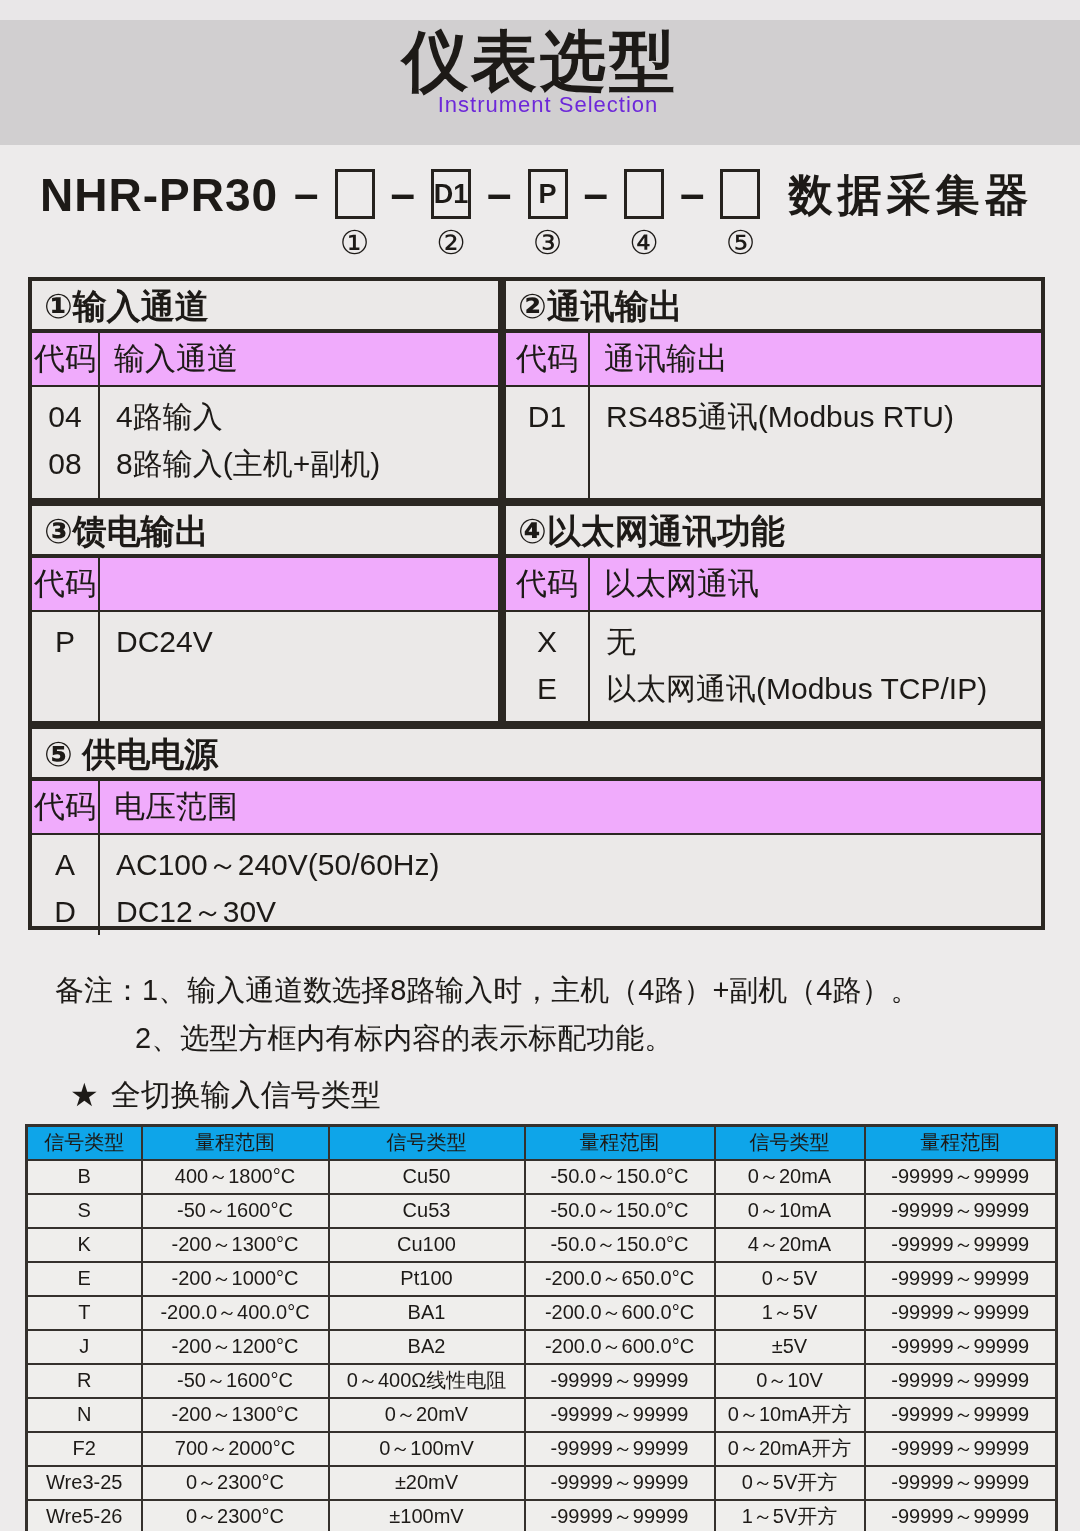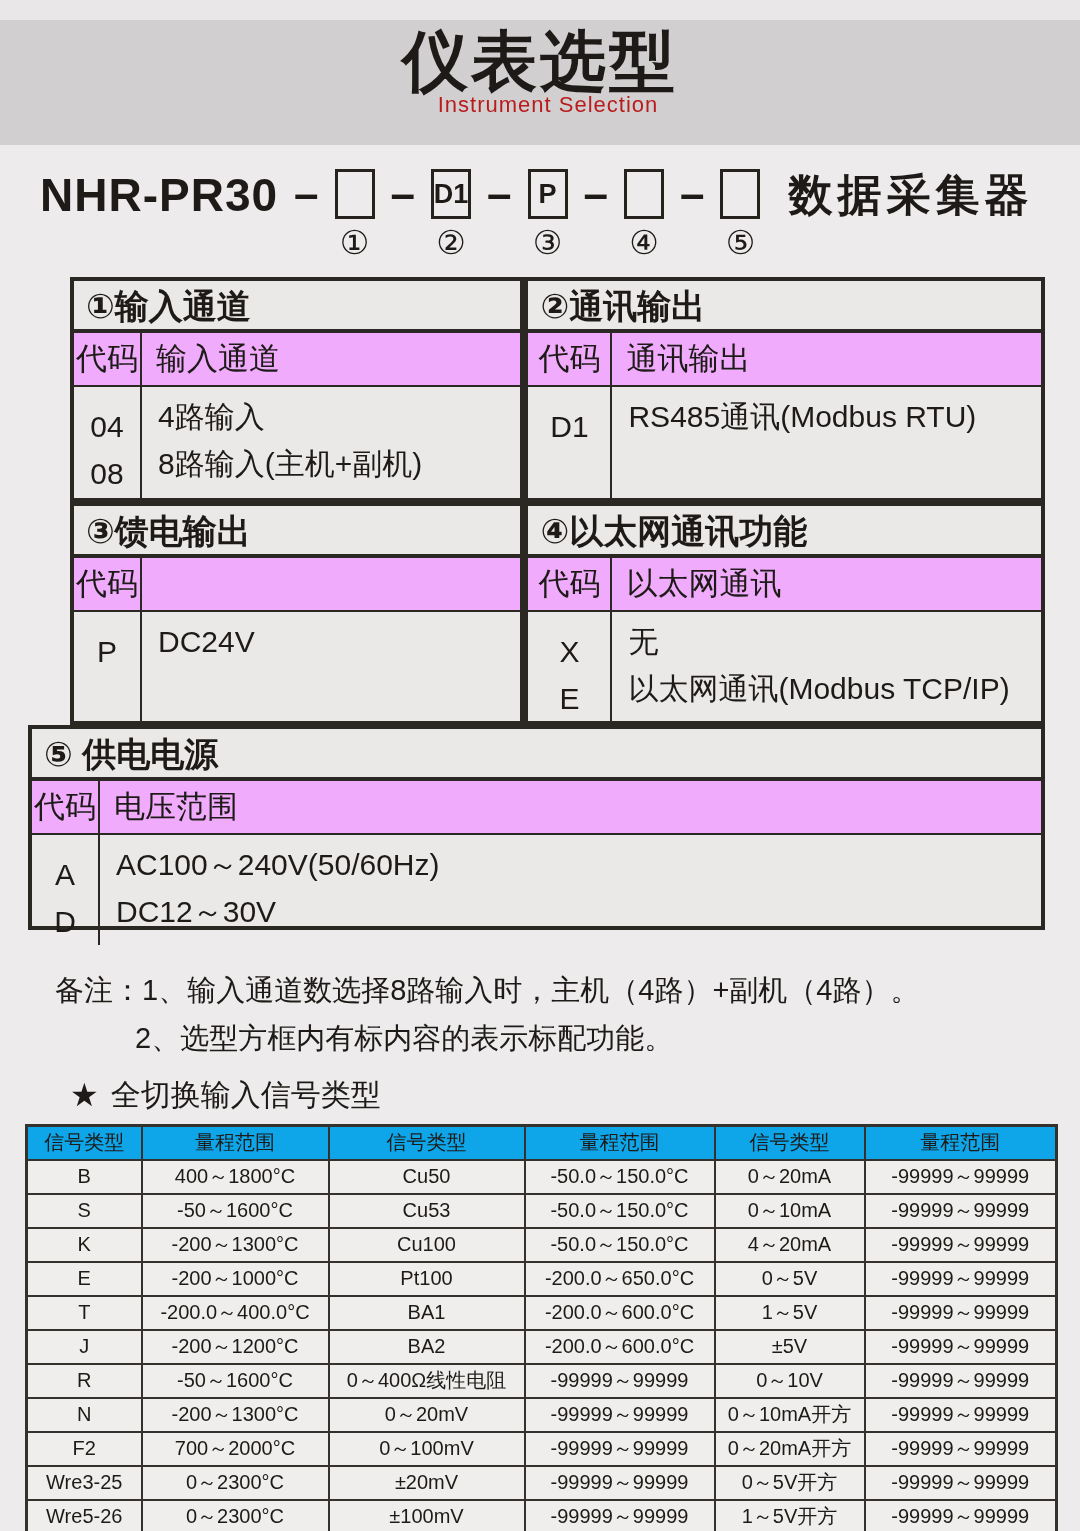"Instrument Selection" .banner-sub { color: #b91c1c -> #6d28d9 }
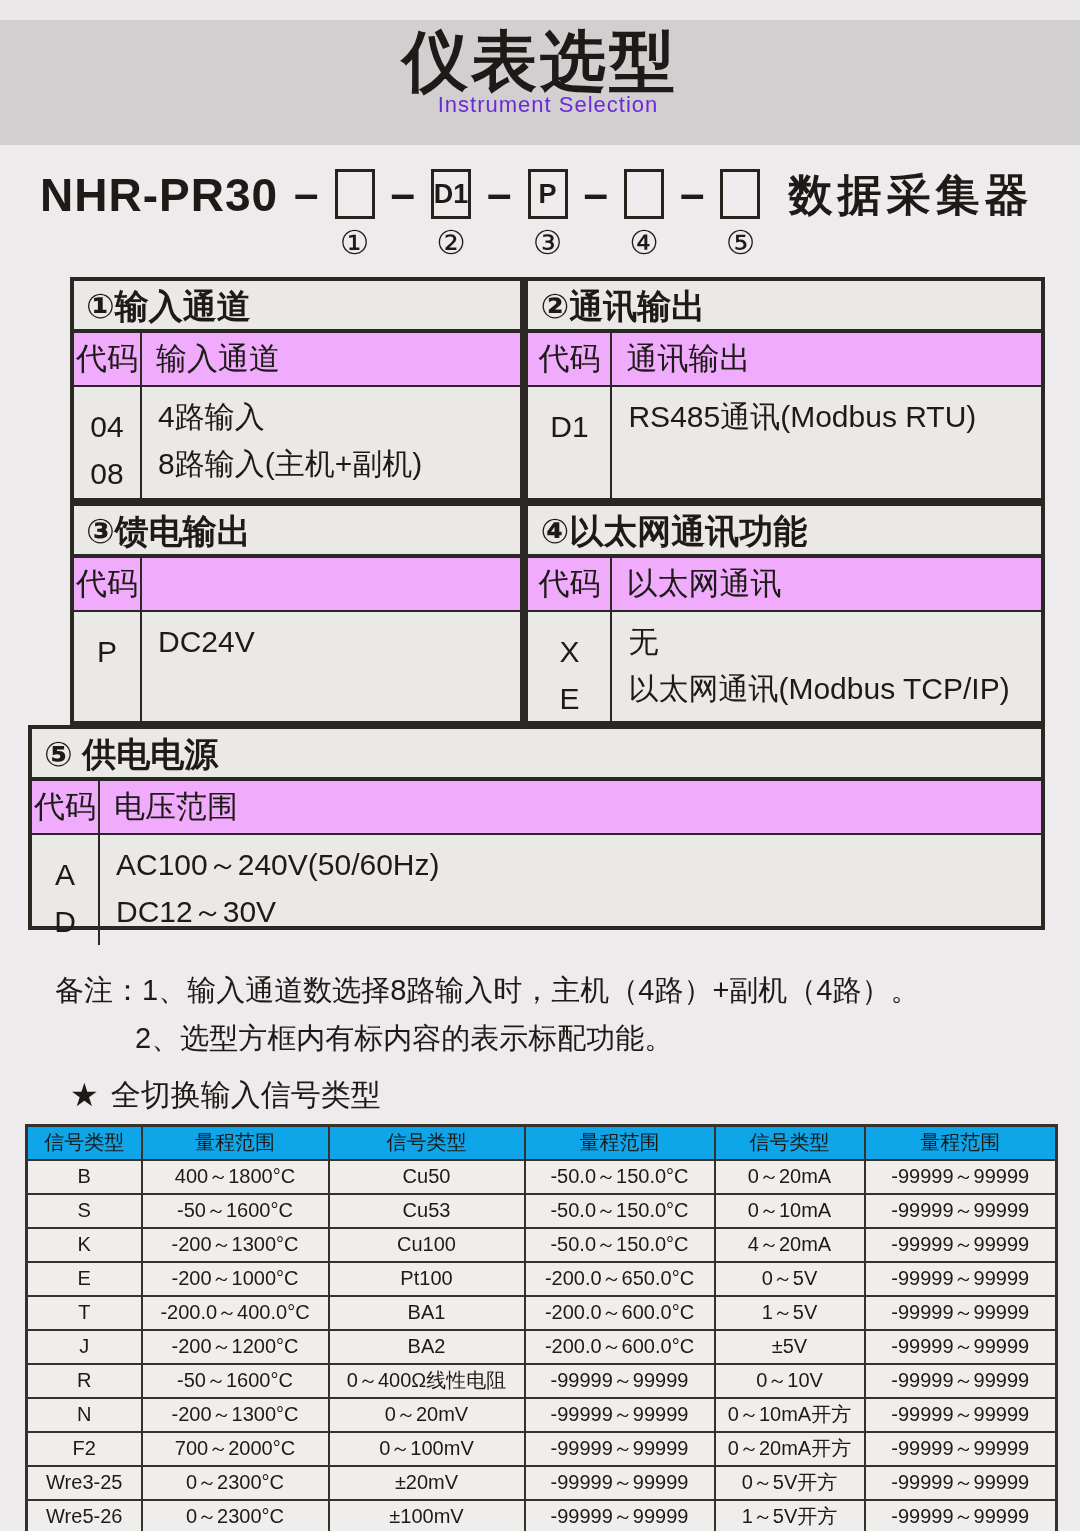"①输入通道" .opt-left { margin-left: 42px -> none }
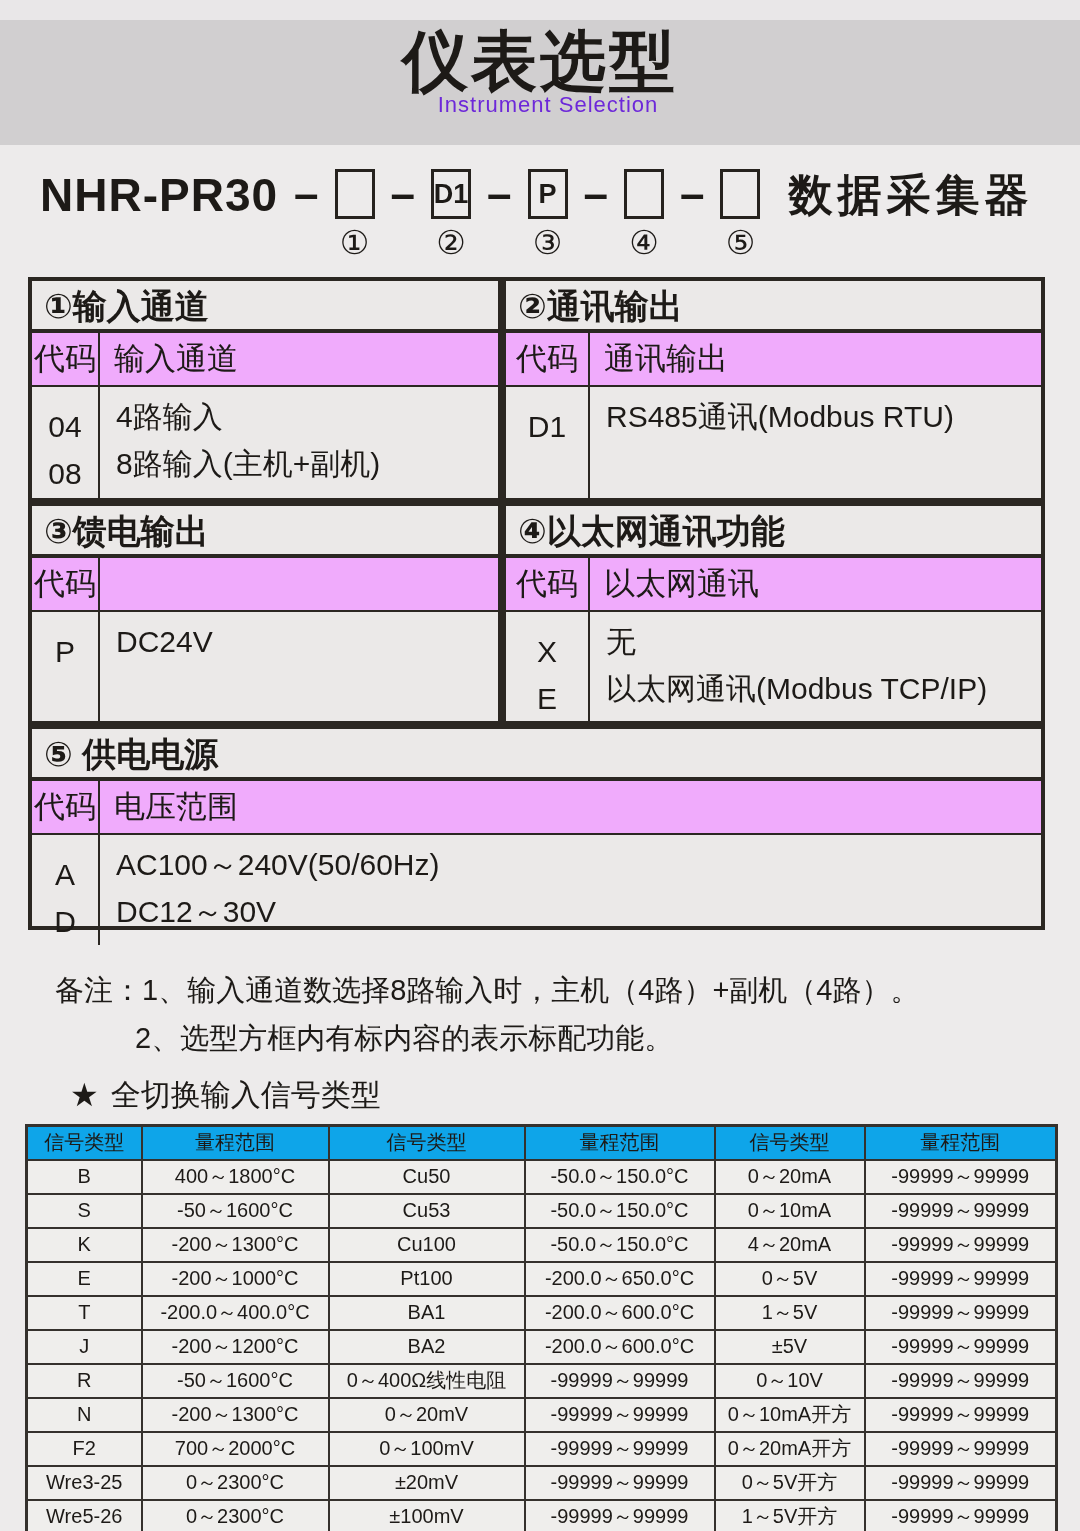"04" .opt-body .code-c { padding-top: 16px -> 6px }
